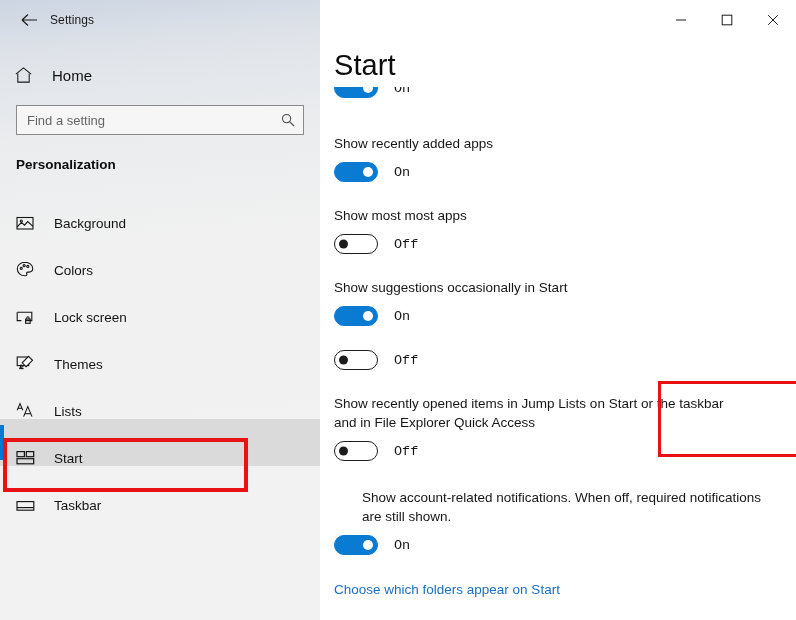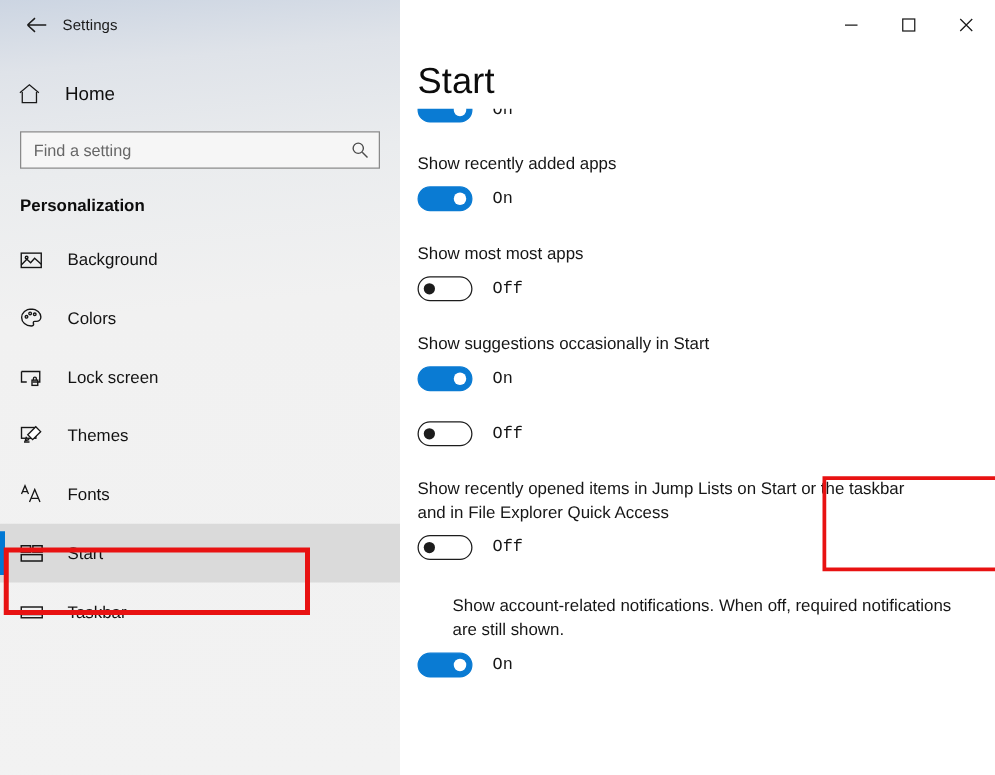"Show recently added apps" div { top: 121px -> 134px }
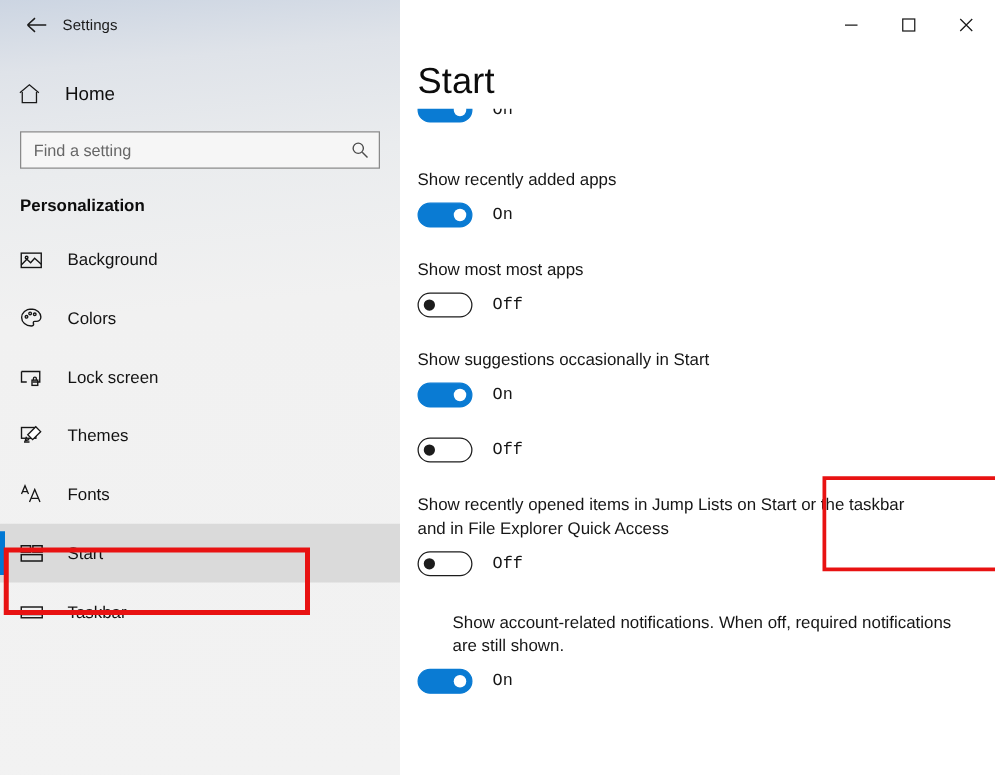"Background" .nav-item { align-items: center -> flex-end }
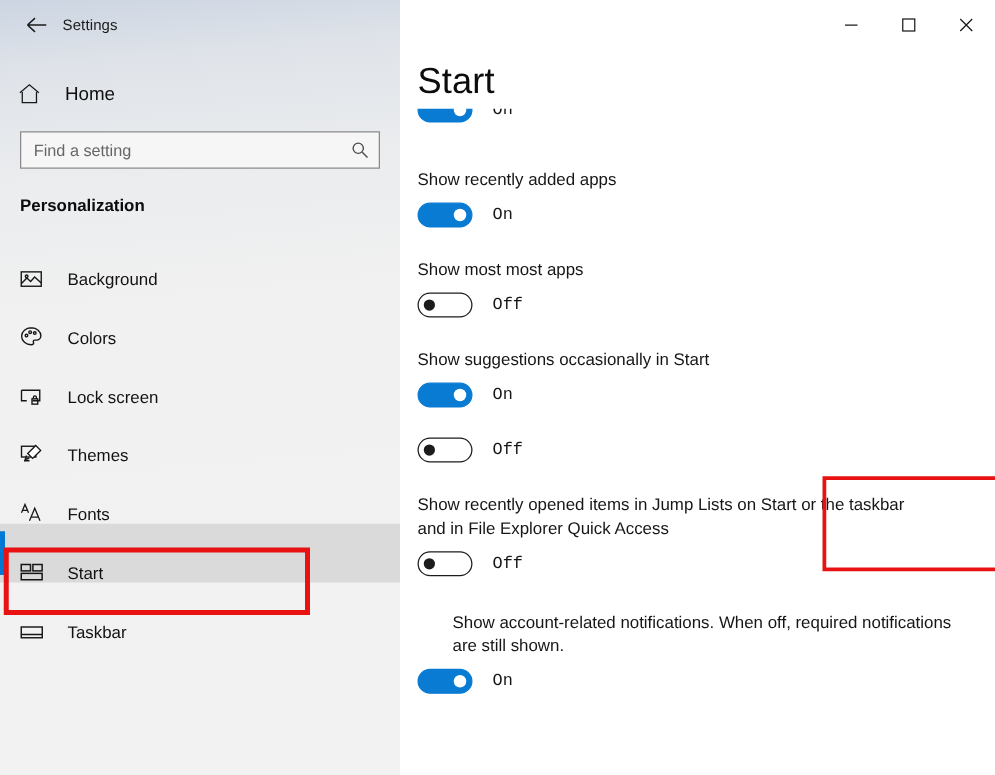"Fonts" span.lbl { text: Fonts -> Lists }
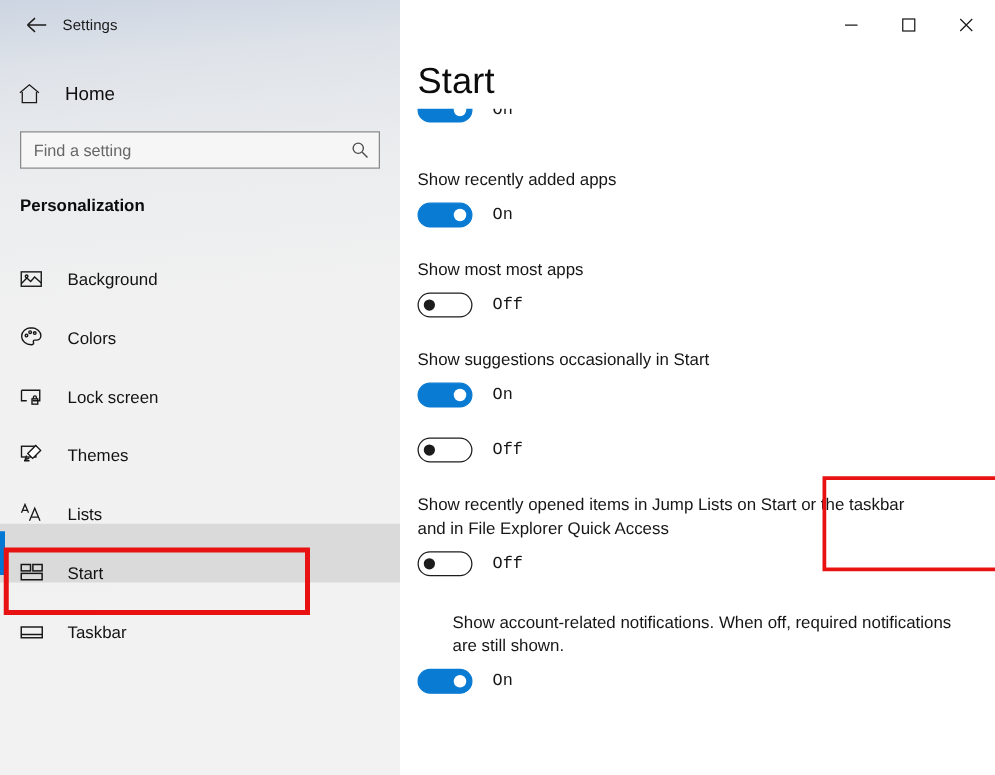"Choose which folders appear on" div { html: none -> <div> <a>Choose which folders appear on Start</a> </div> }
